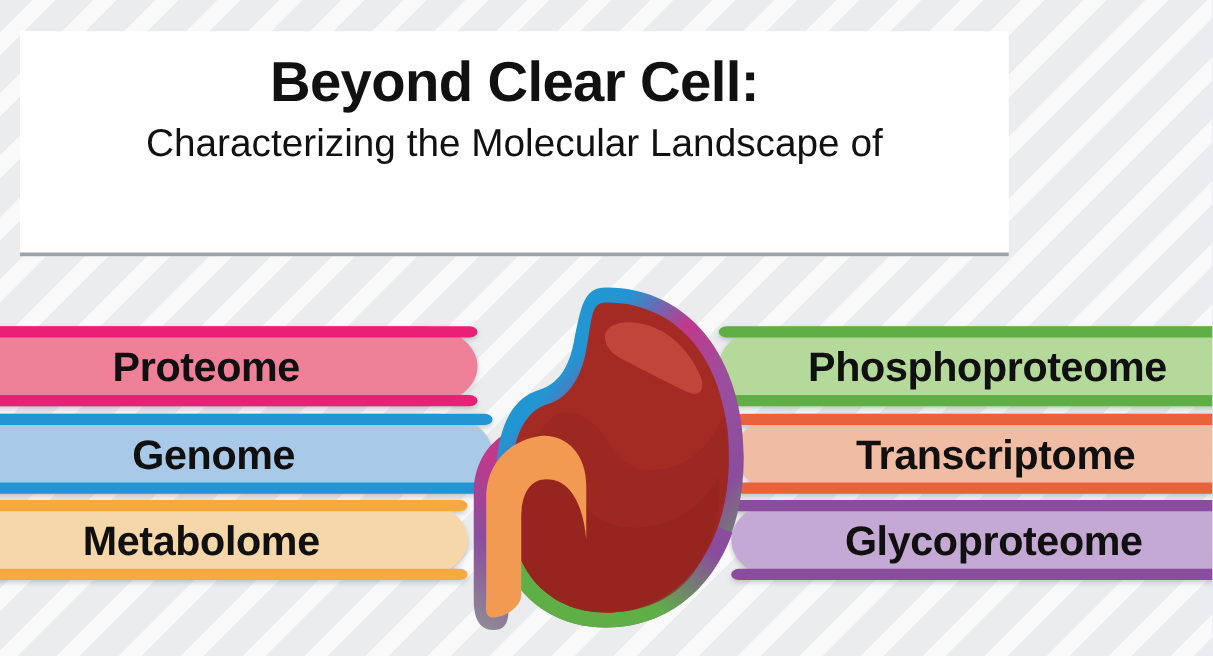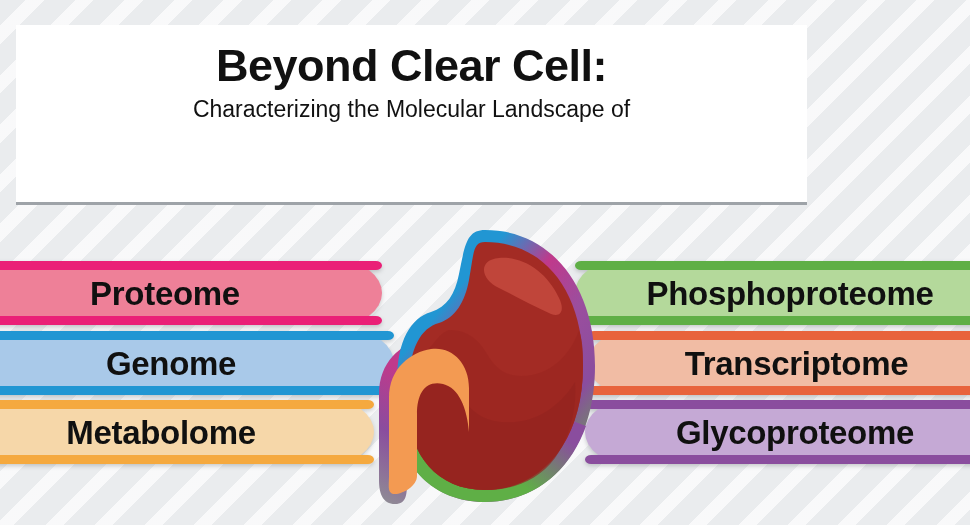"Characterizing the Molecular Landscape" #title-sub { font-size: 23px -> 31px }
